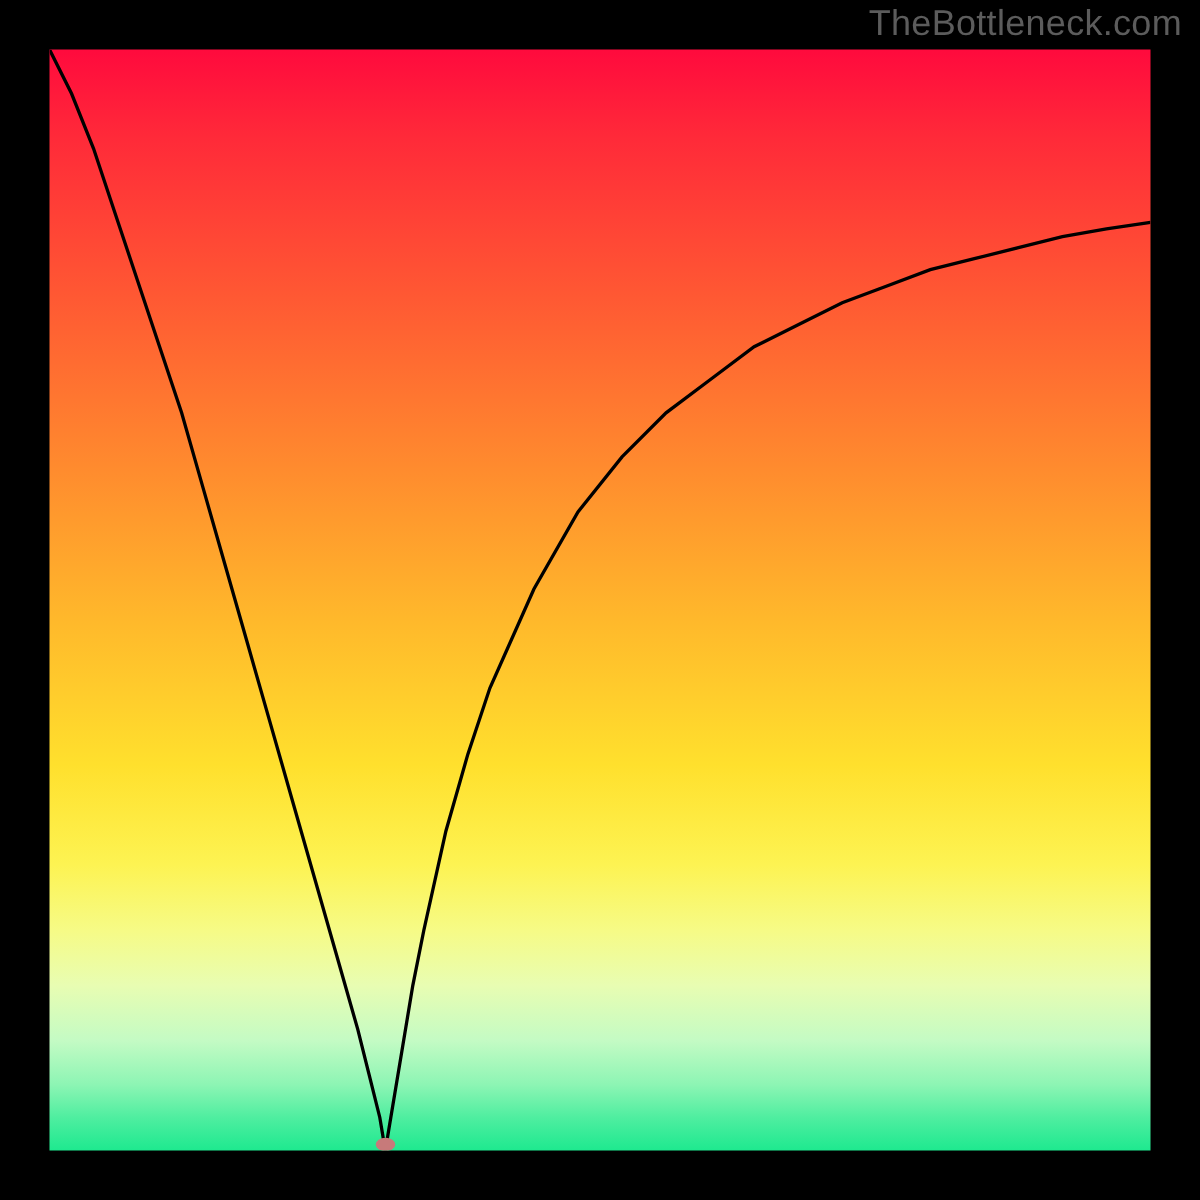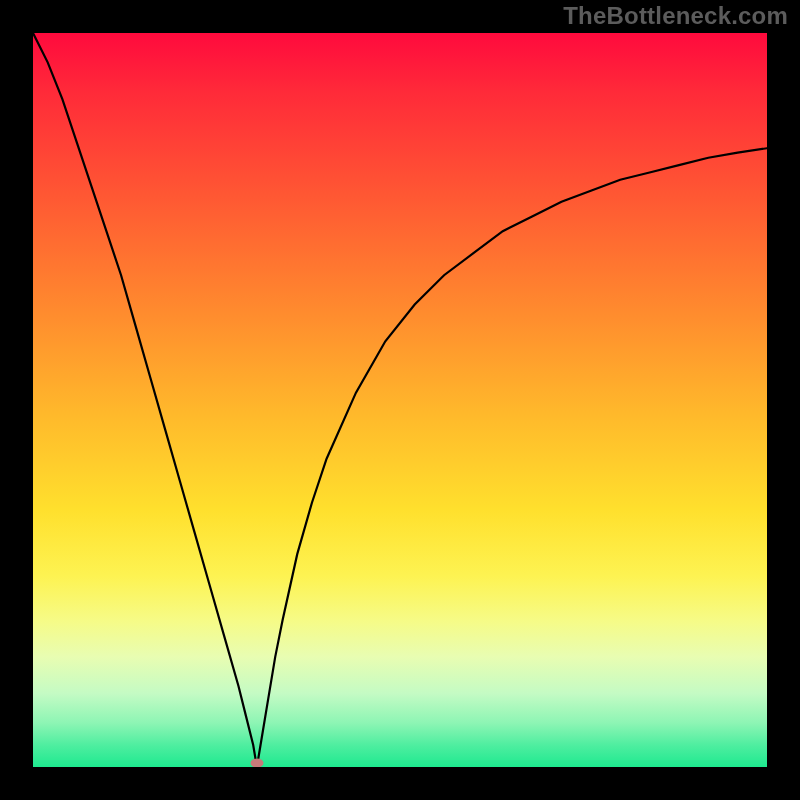"TheBottleneck.com" .watermark { font-weight: 700 -> 400 }
